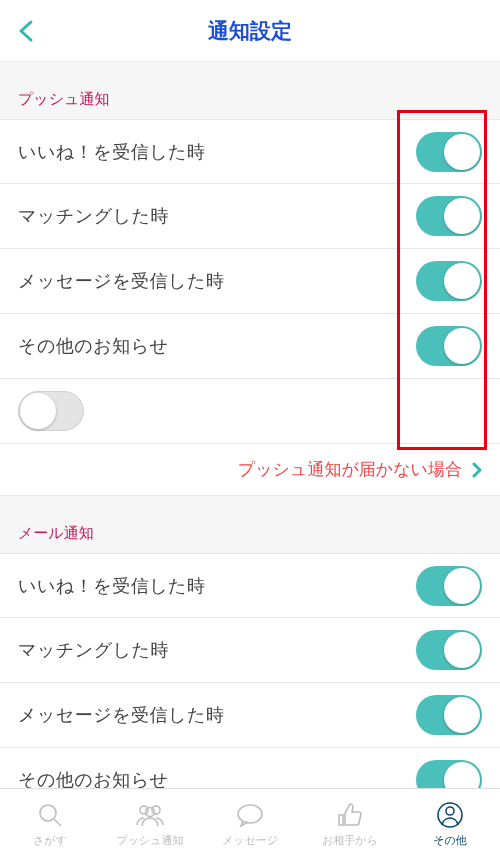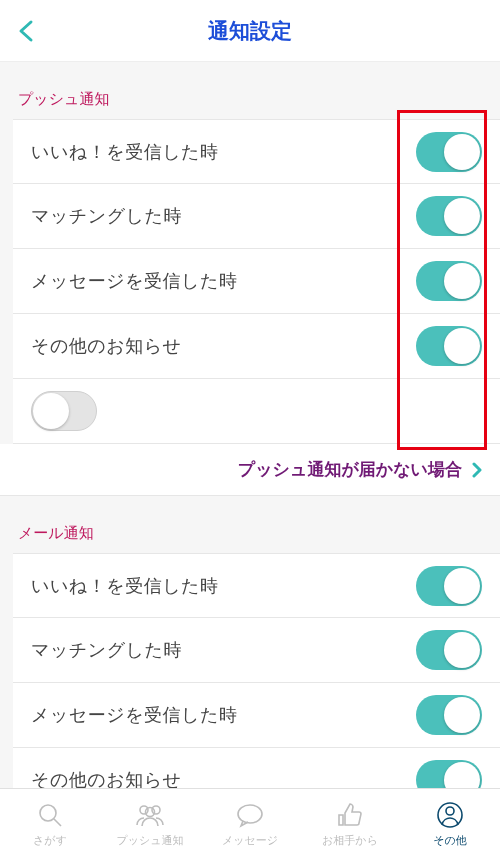"いいね！を受信した時" .section { padding-left: 13px -> none }
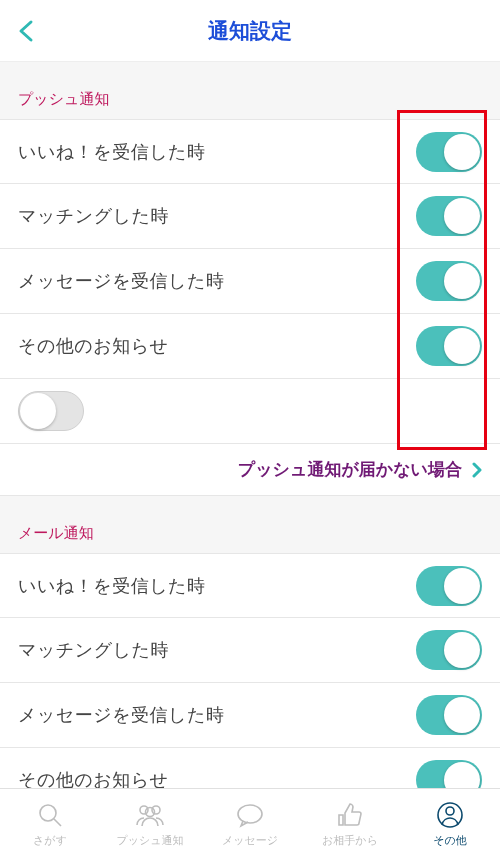"プッシュ通知が届かない場合" .link-row { color: #701a75 -> #ef4444; font-weight: 700 -> 400 }
